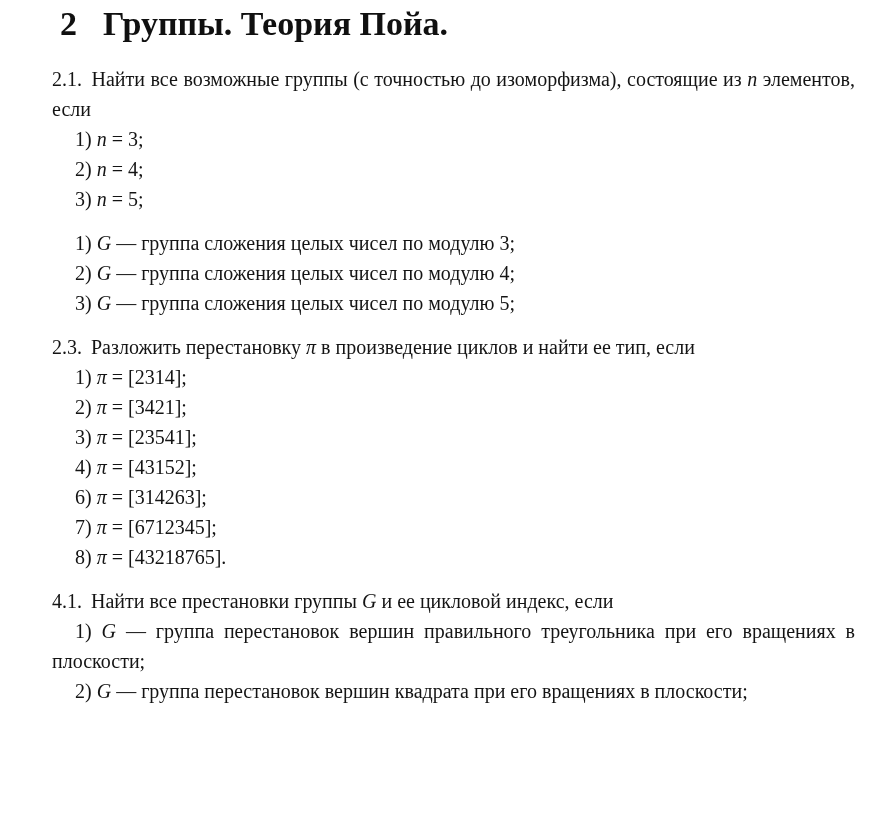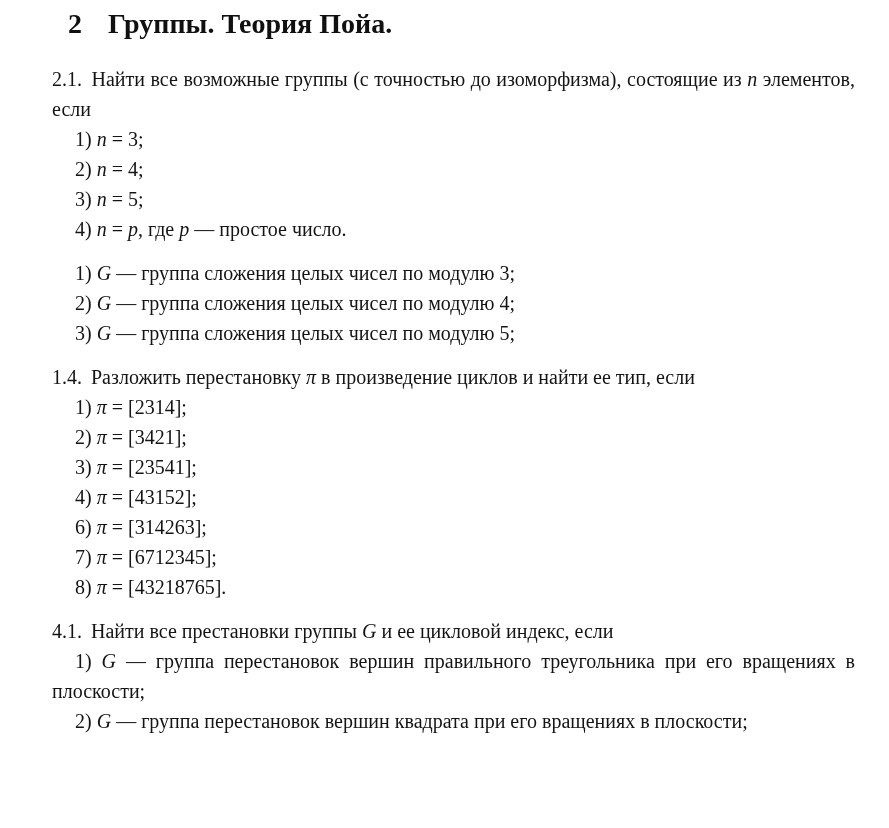"2 Группы. Теория Пойа." .heading { font-size: 28px -> 34px; margin: 0 0 25px 16px -> 0 0 25px 8px }
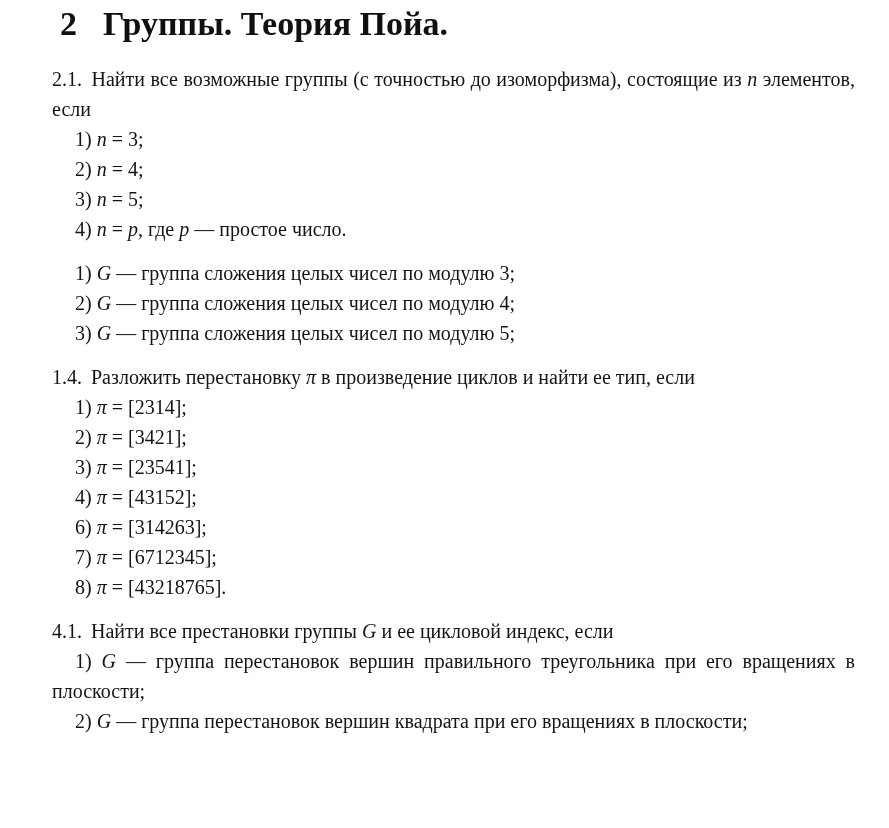"4) n = p, где" p.item { html: <p><span>4)</span> <i>n</i> = <i>p</i>, где <i>p</i> — простое число.</p> -> none }
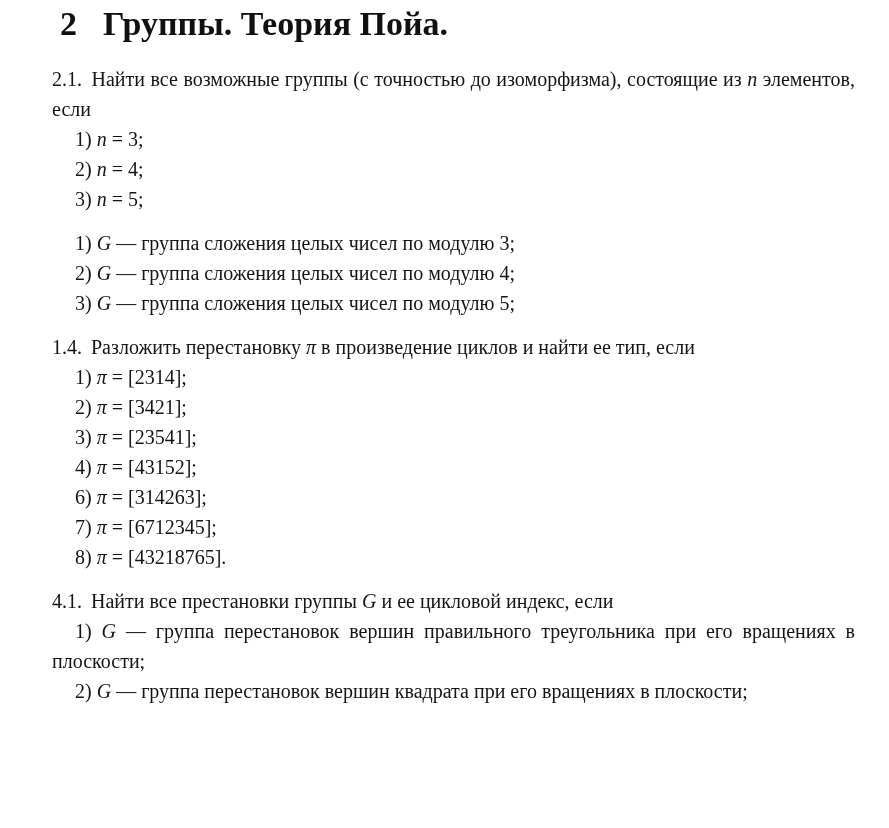"1.4." b.pnum { text: 1.4 -> 2.3 }
